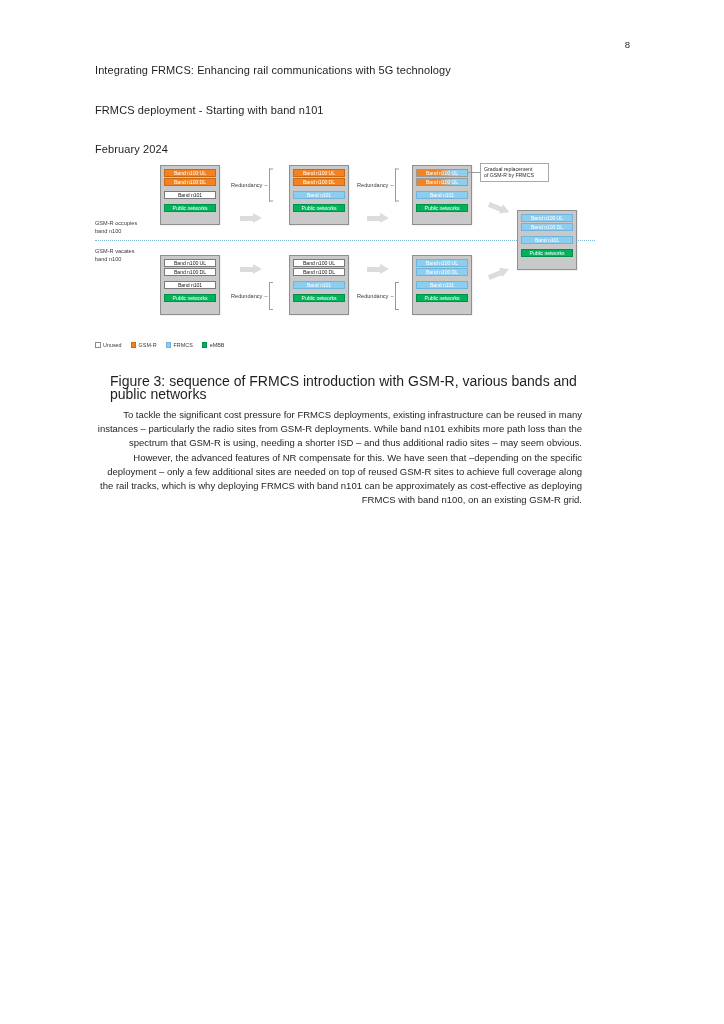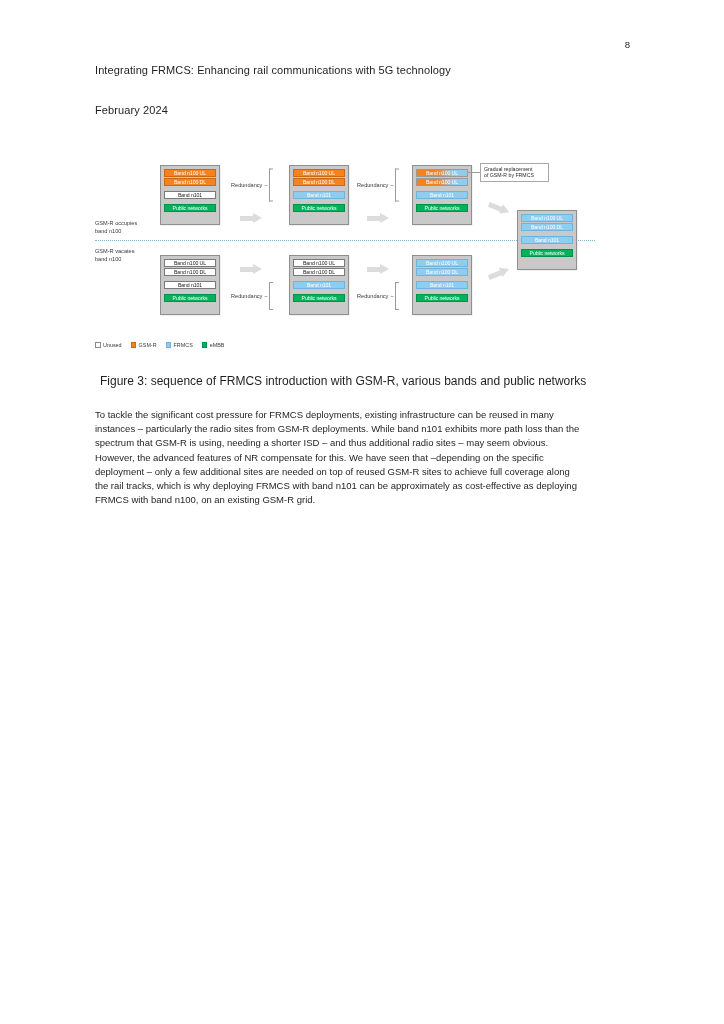"FRMCS deployment - Starting with" div.header-line { html: none -> <div>FRMCS deployment - Starting with band n101</div> }
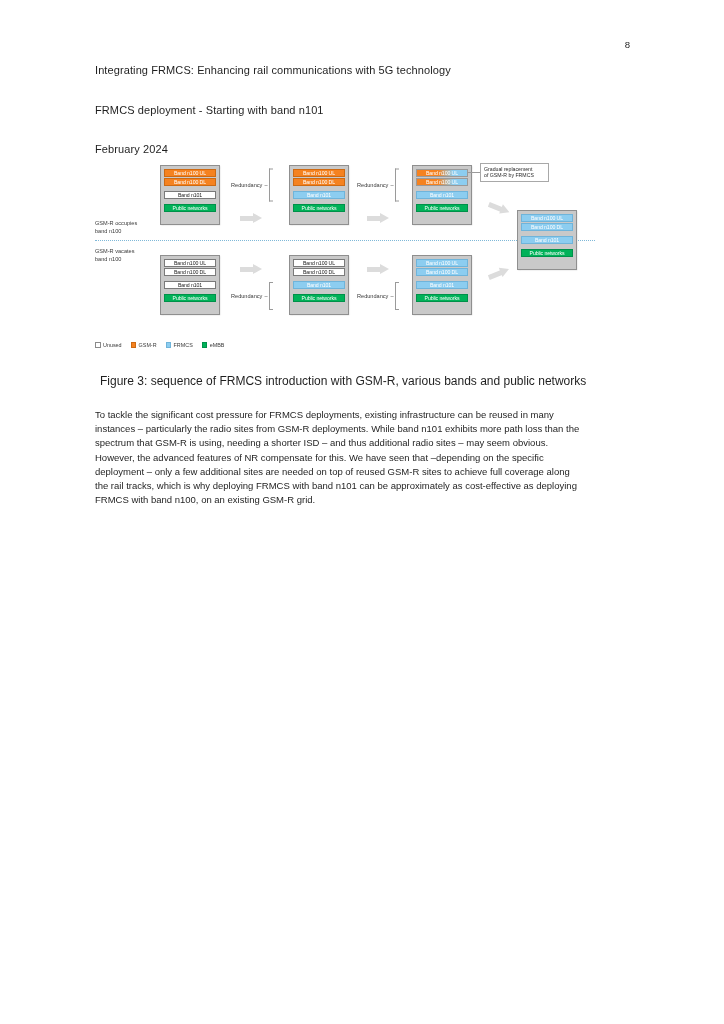"Figure 3: sequence of FRMCS" .caption { font-size: 12px -> 14px; left: 100px -> 110px }
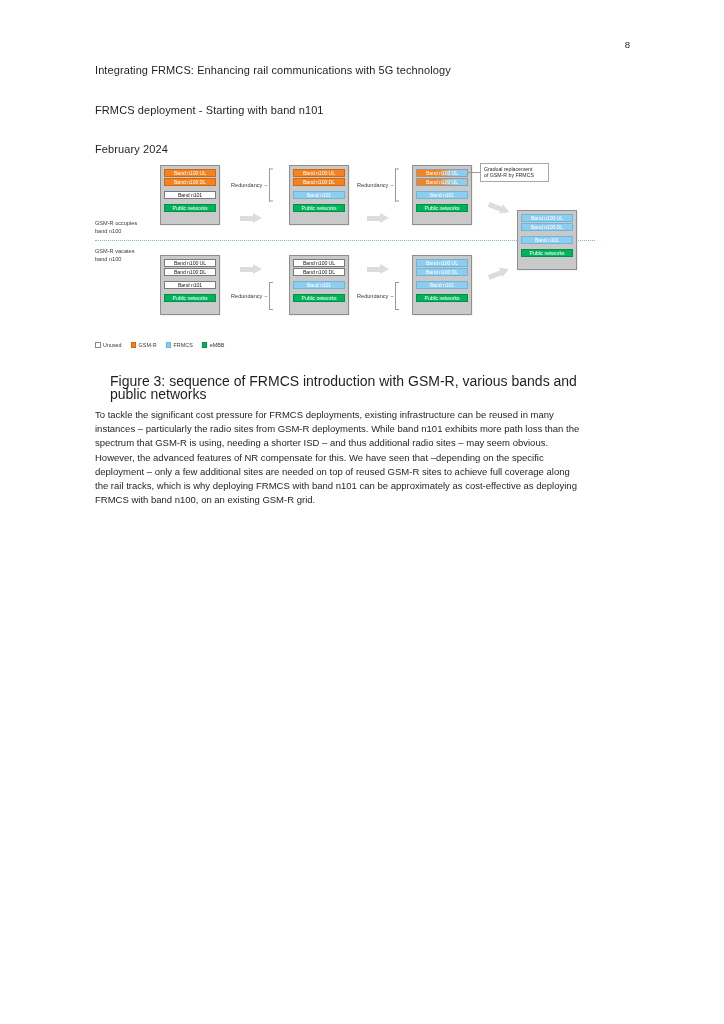"To tackle the significant cost" .body-text { text-align: left -> right }
